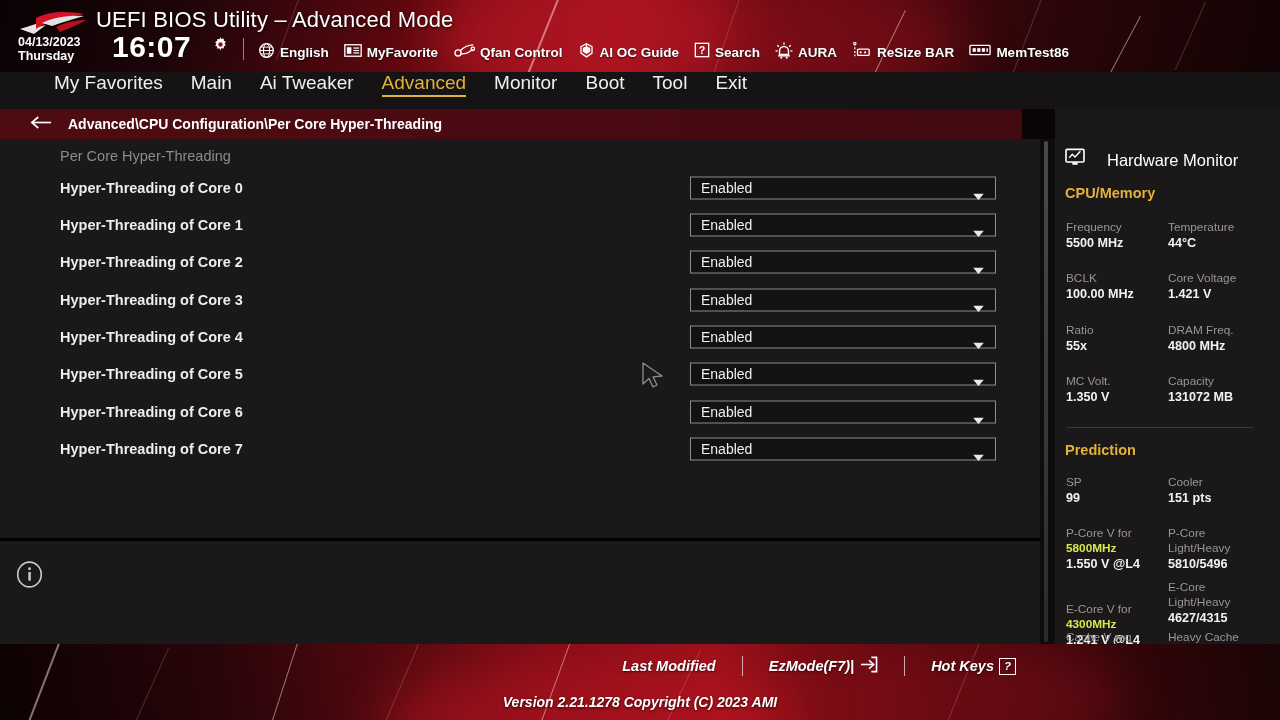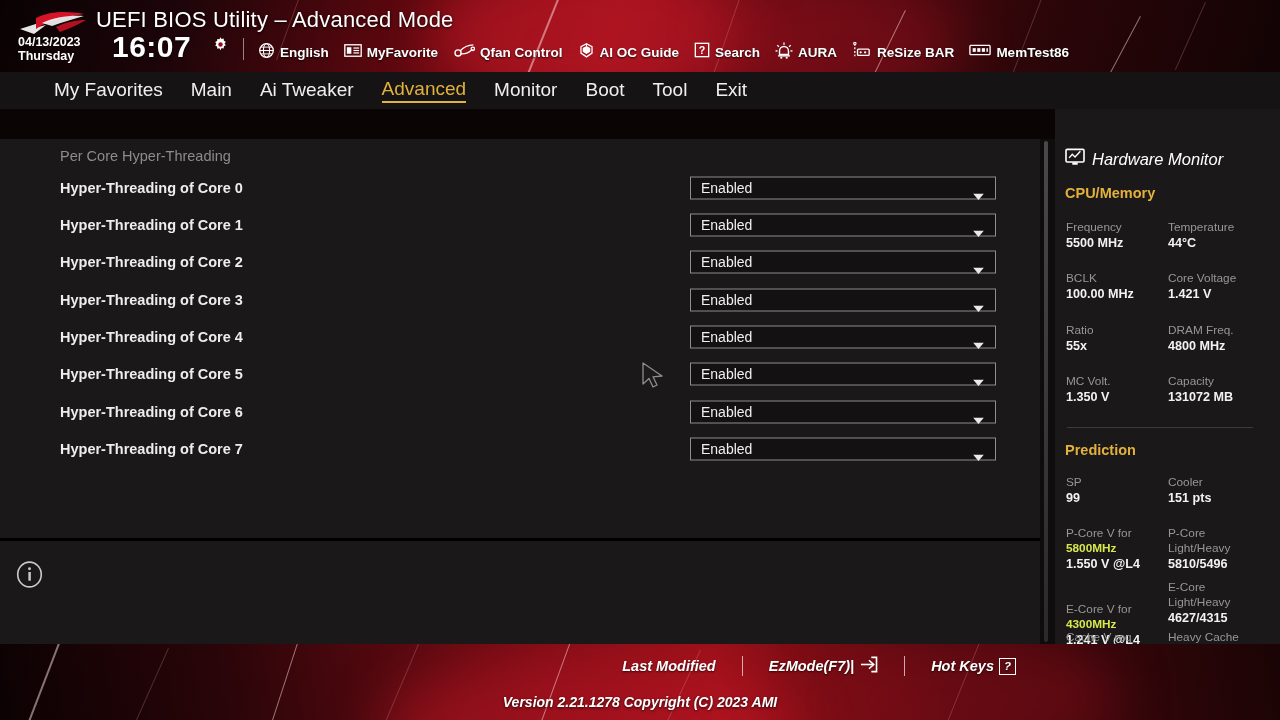"My Favorites" .nav { align-items: center -> flex-start }
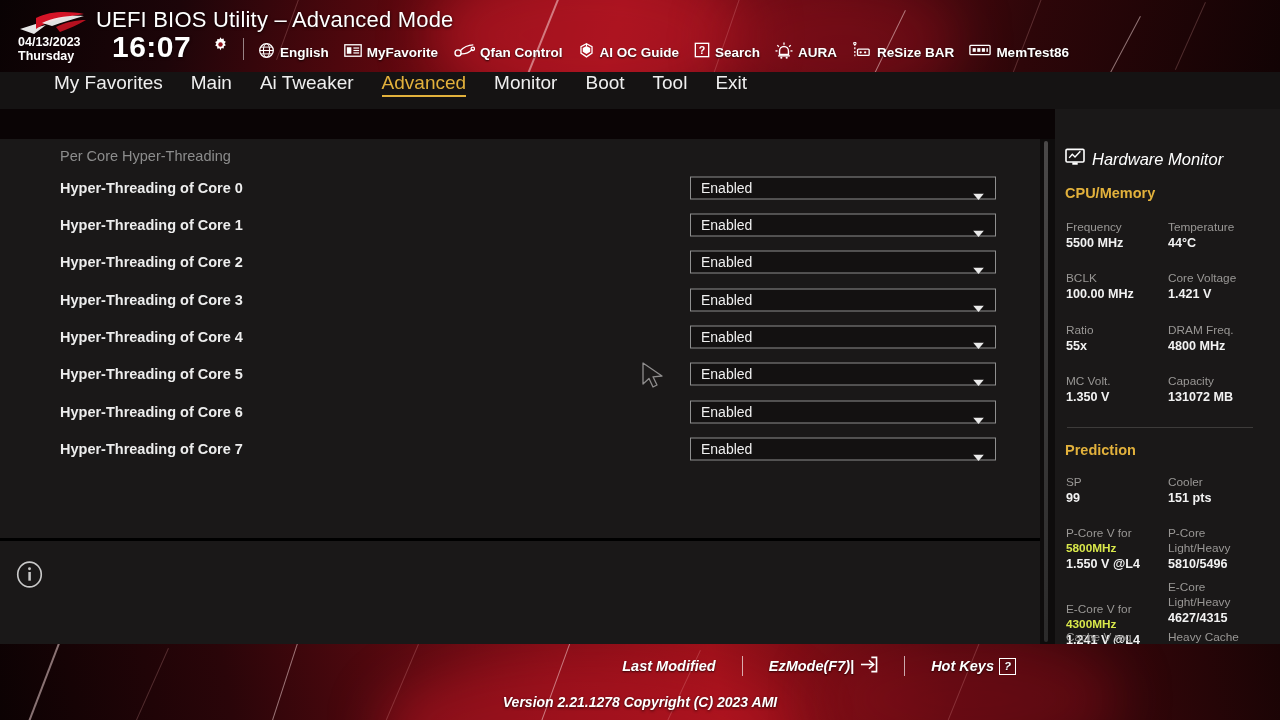"Advanced\CPU Configuration\Per Core" div.crumb { html: none -> <div> <span> <svg> <line></line> <polyline></polyline> </svg> </span> <span>Advanced\CPU Configuration\Per Core Hyper-Threading</span> </div> }
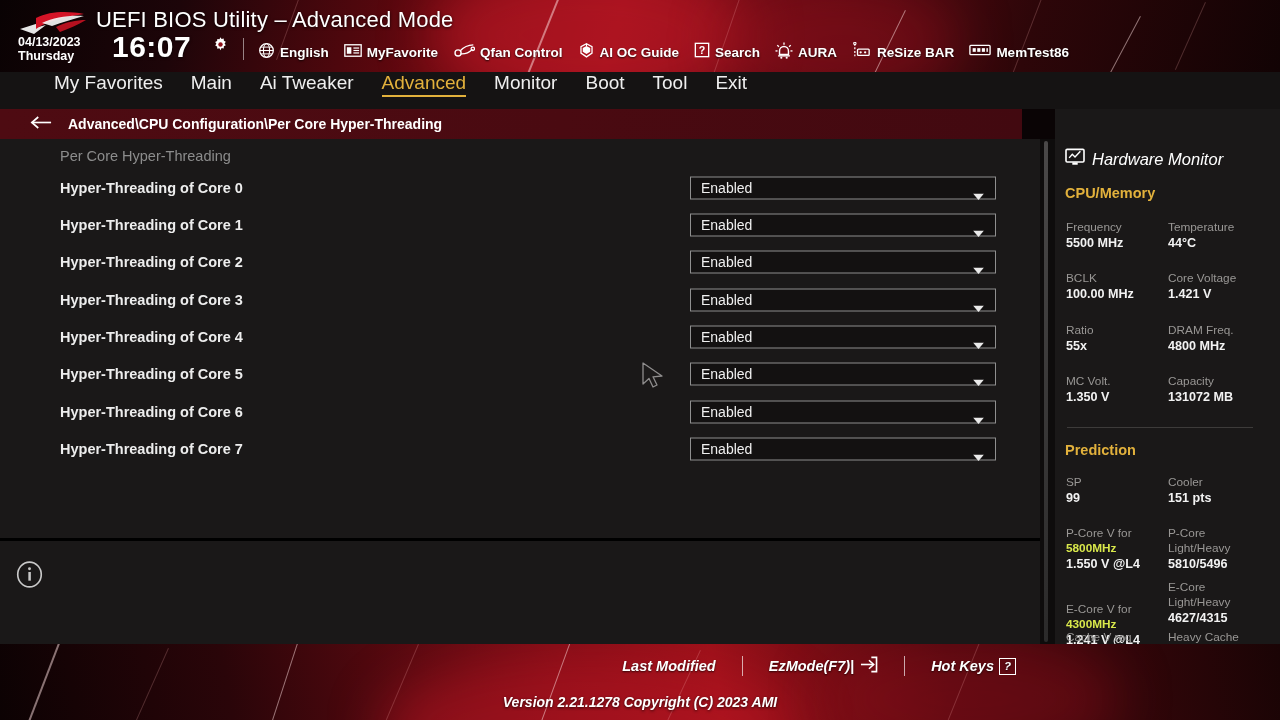"Hardware Monitor" .side-hd { align-items: center -> flex-end; font-style: italic -> none; gap: 7px -> 22px }
